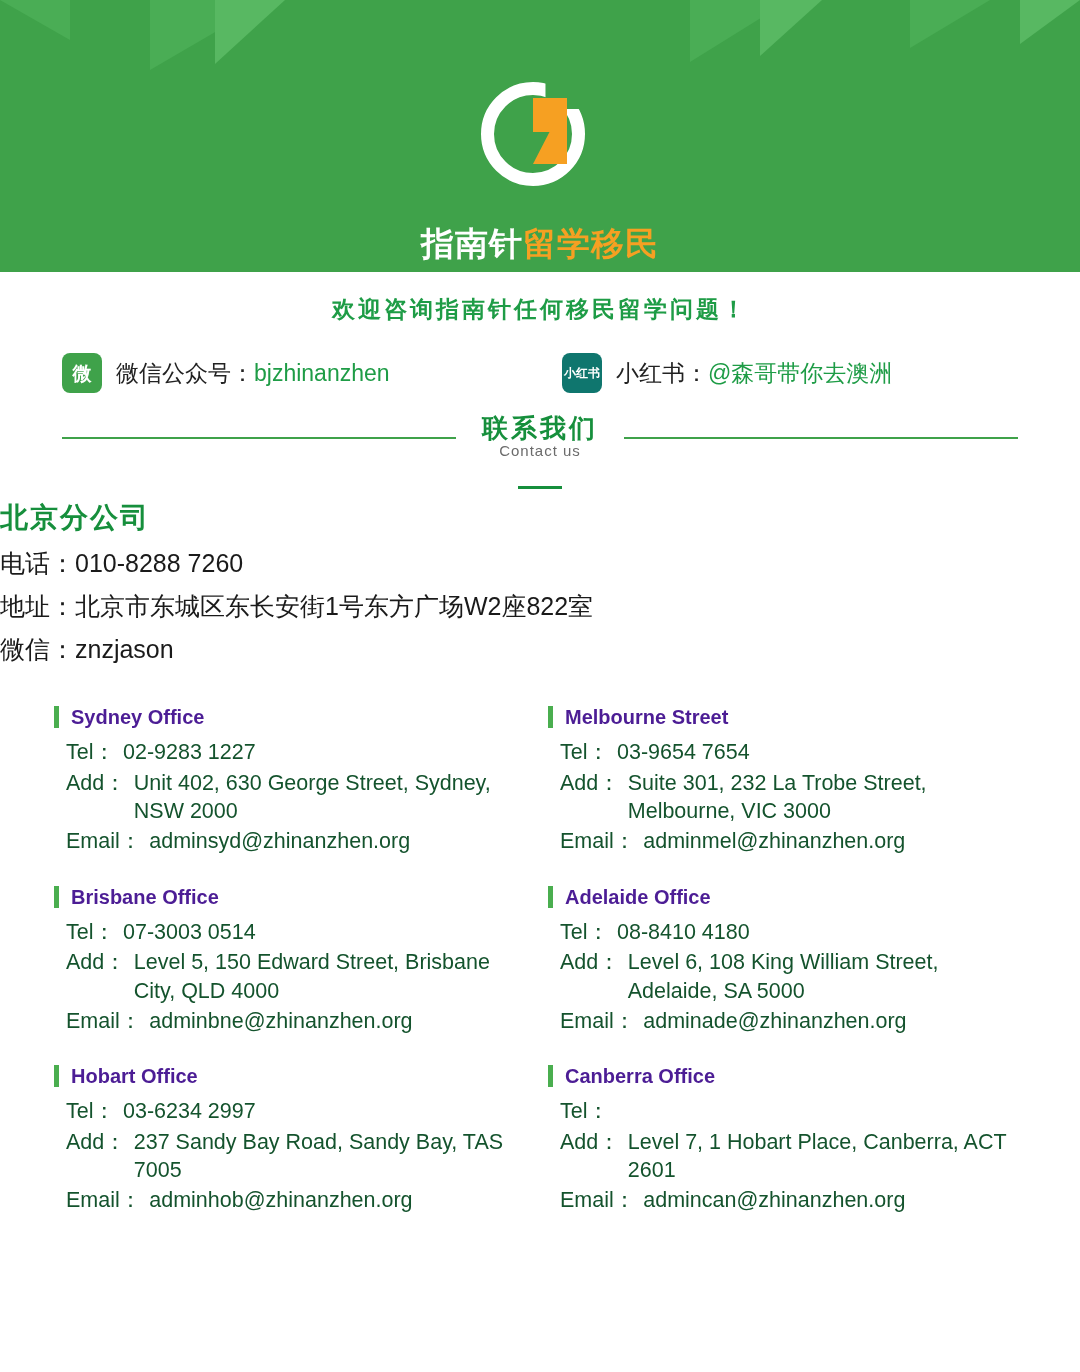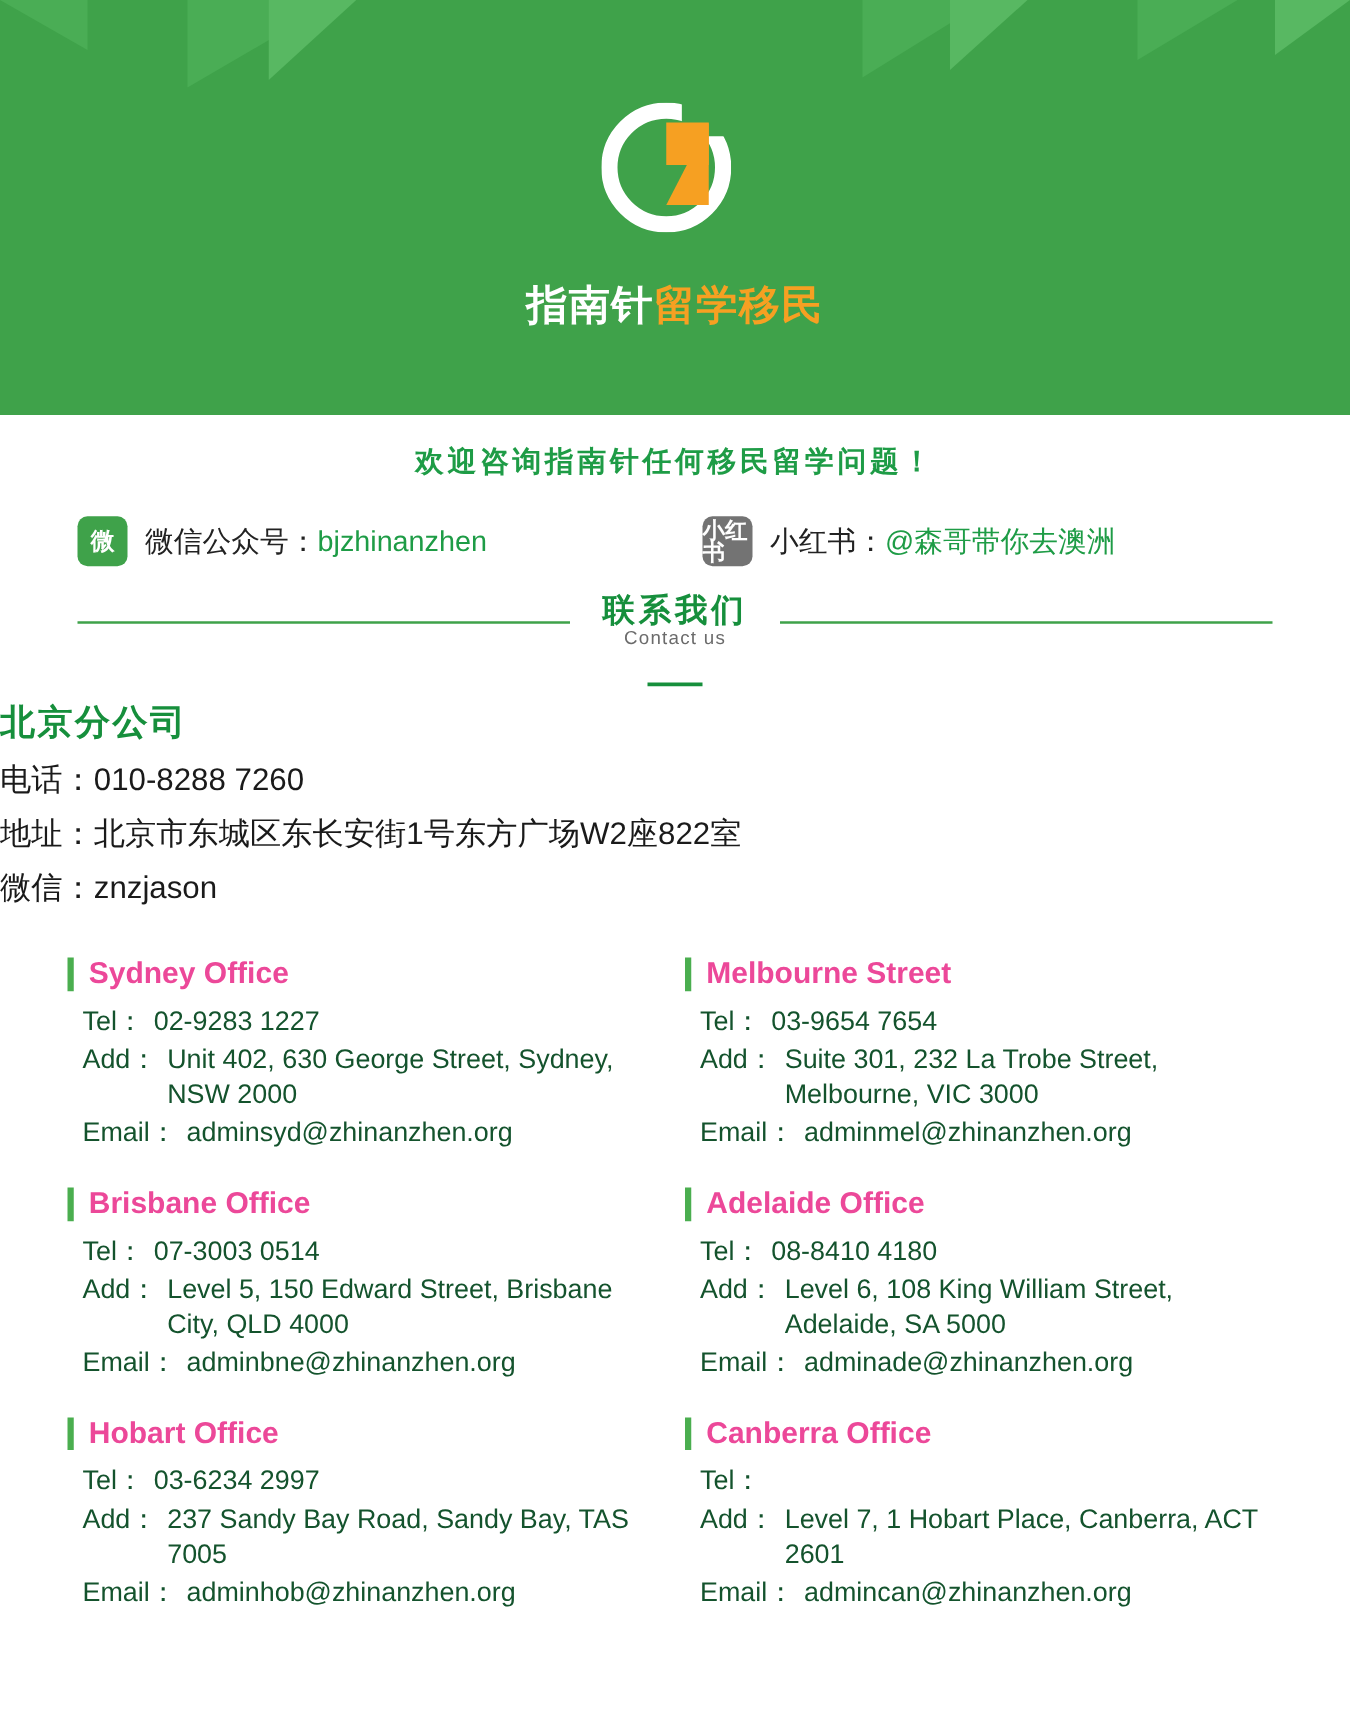"指南针留学移民" .banner { height: 332px -> 272px }
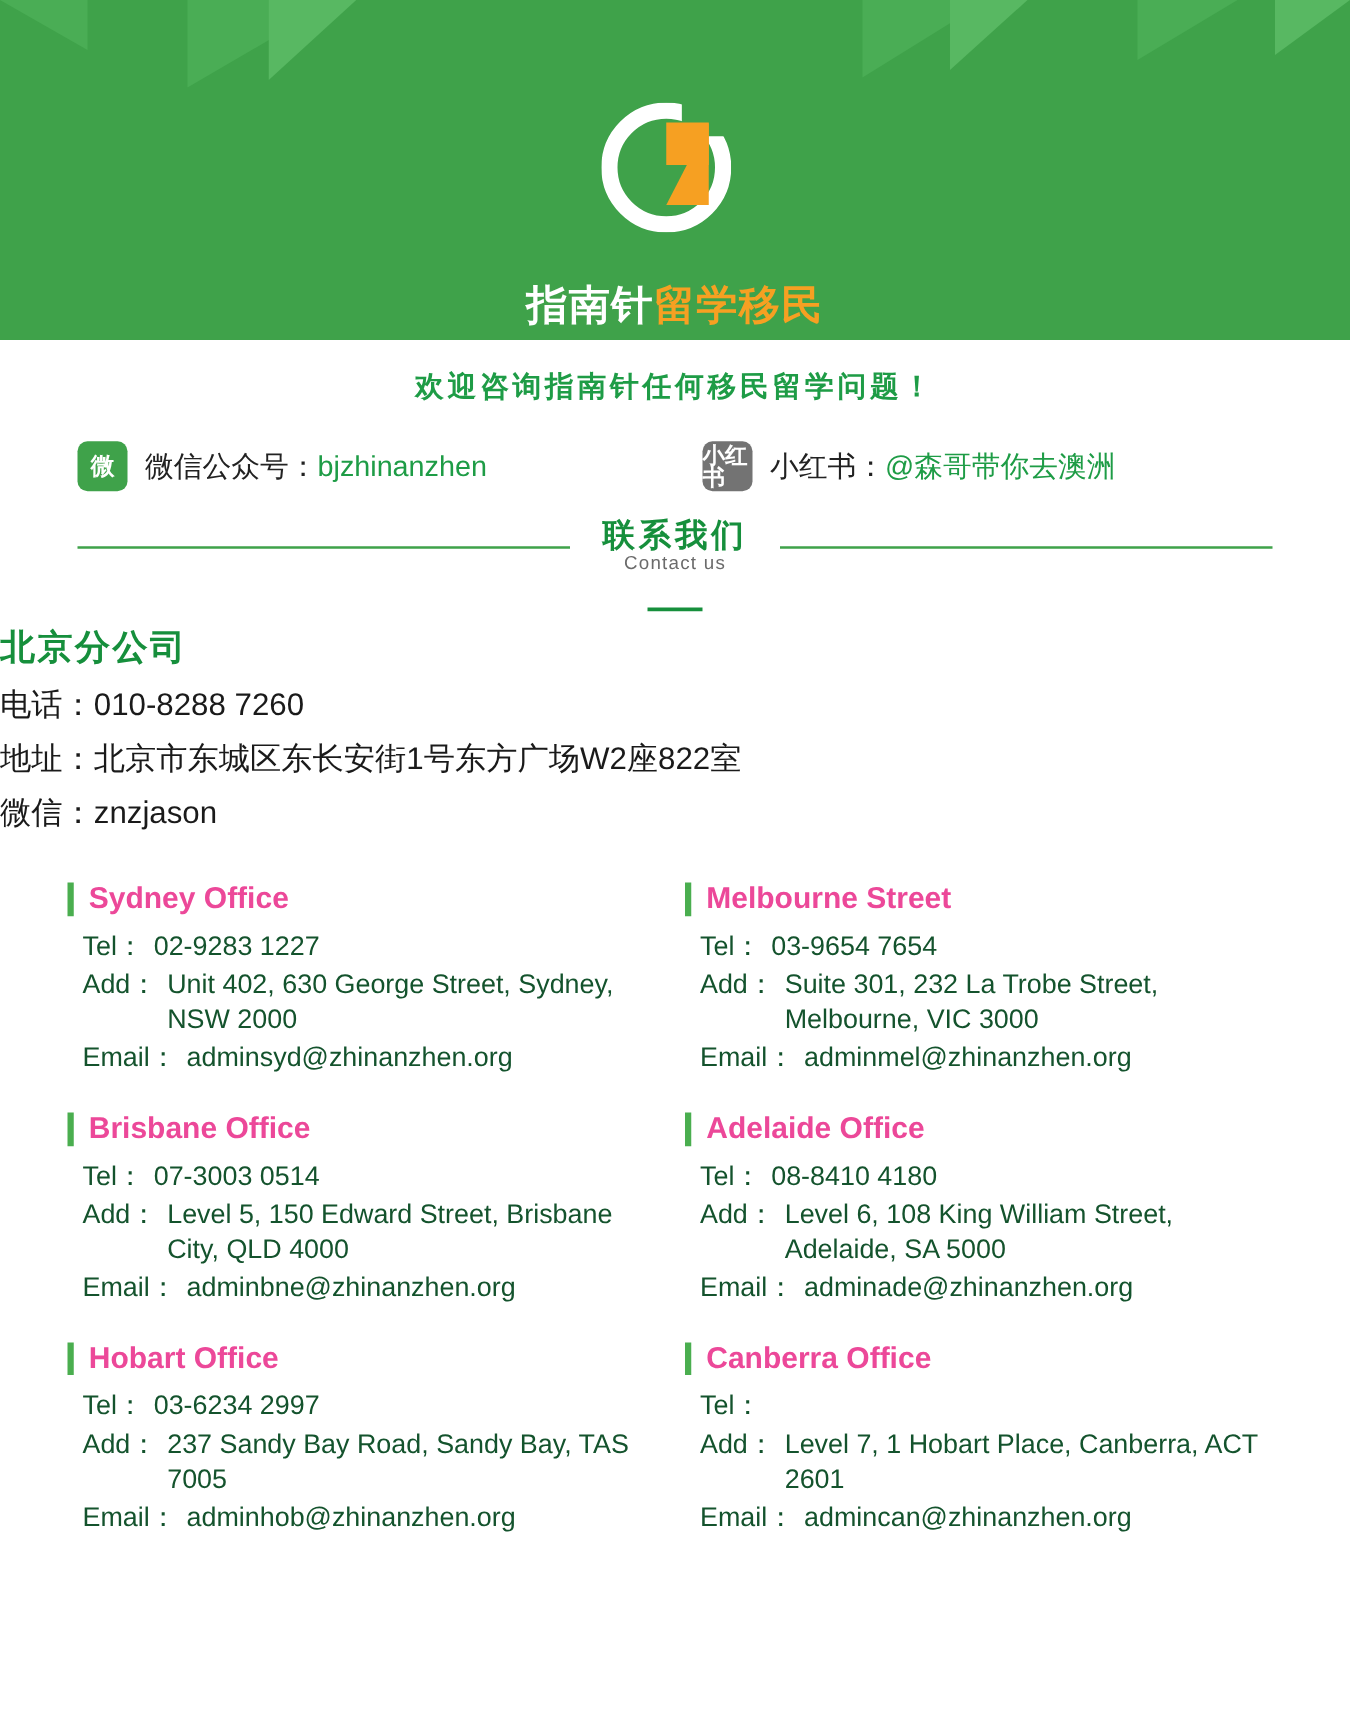"小红书" .ic-xhs { background: #737373 -> #0f766e; font-size: 18px -> 12px }
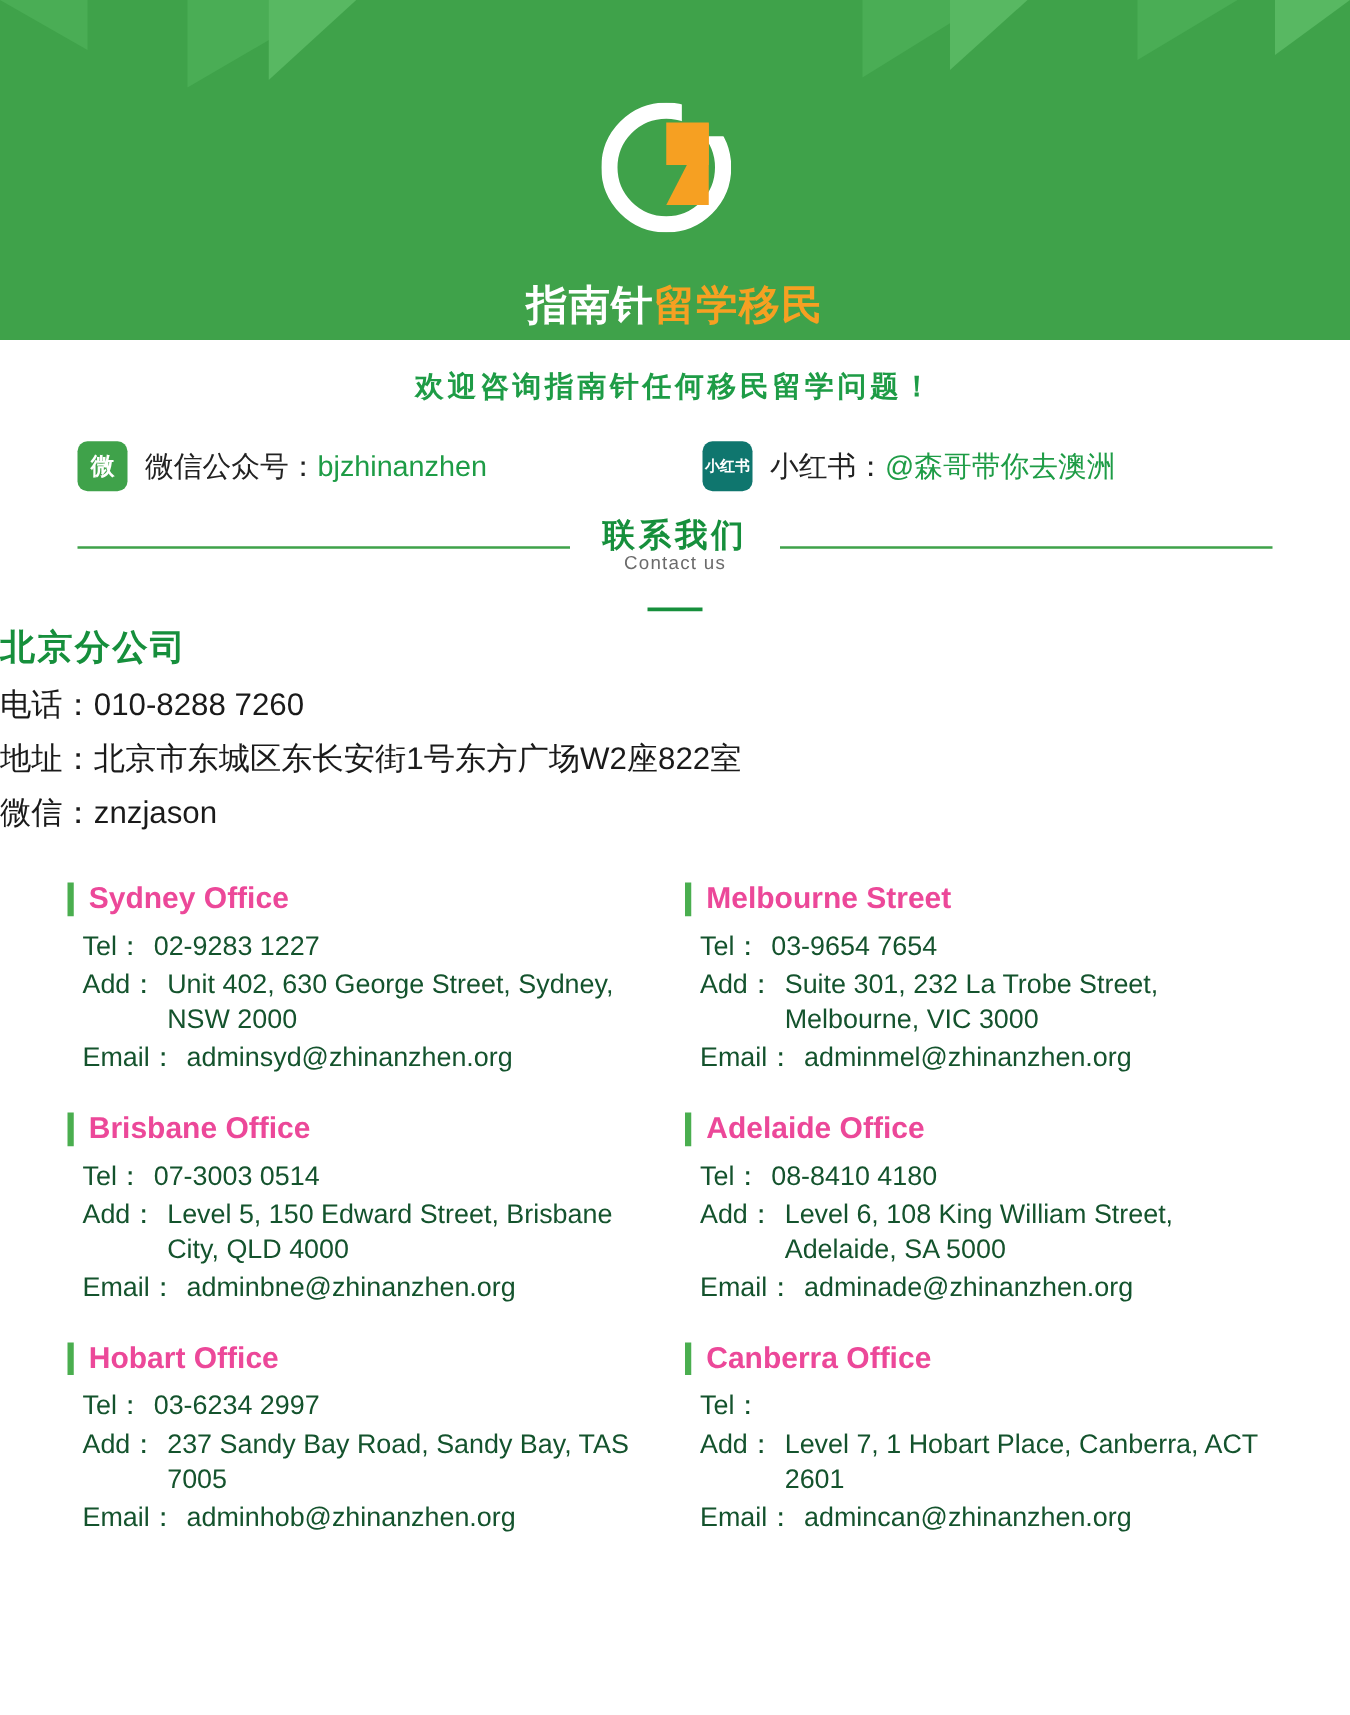"Sydney Office" .office-name { color: #ec4899 -> #4c1d95; font-size: 24px -> 20px }
